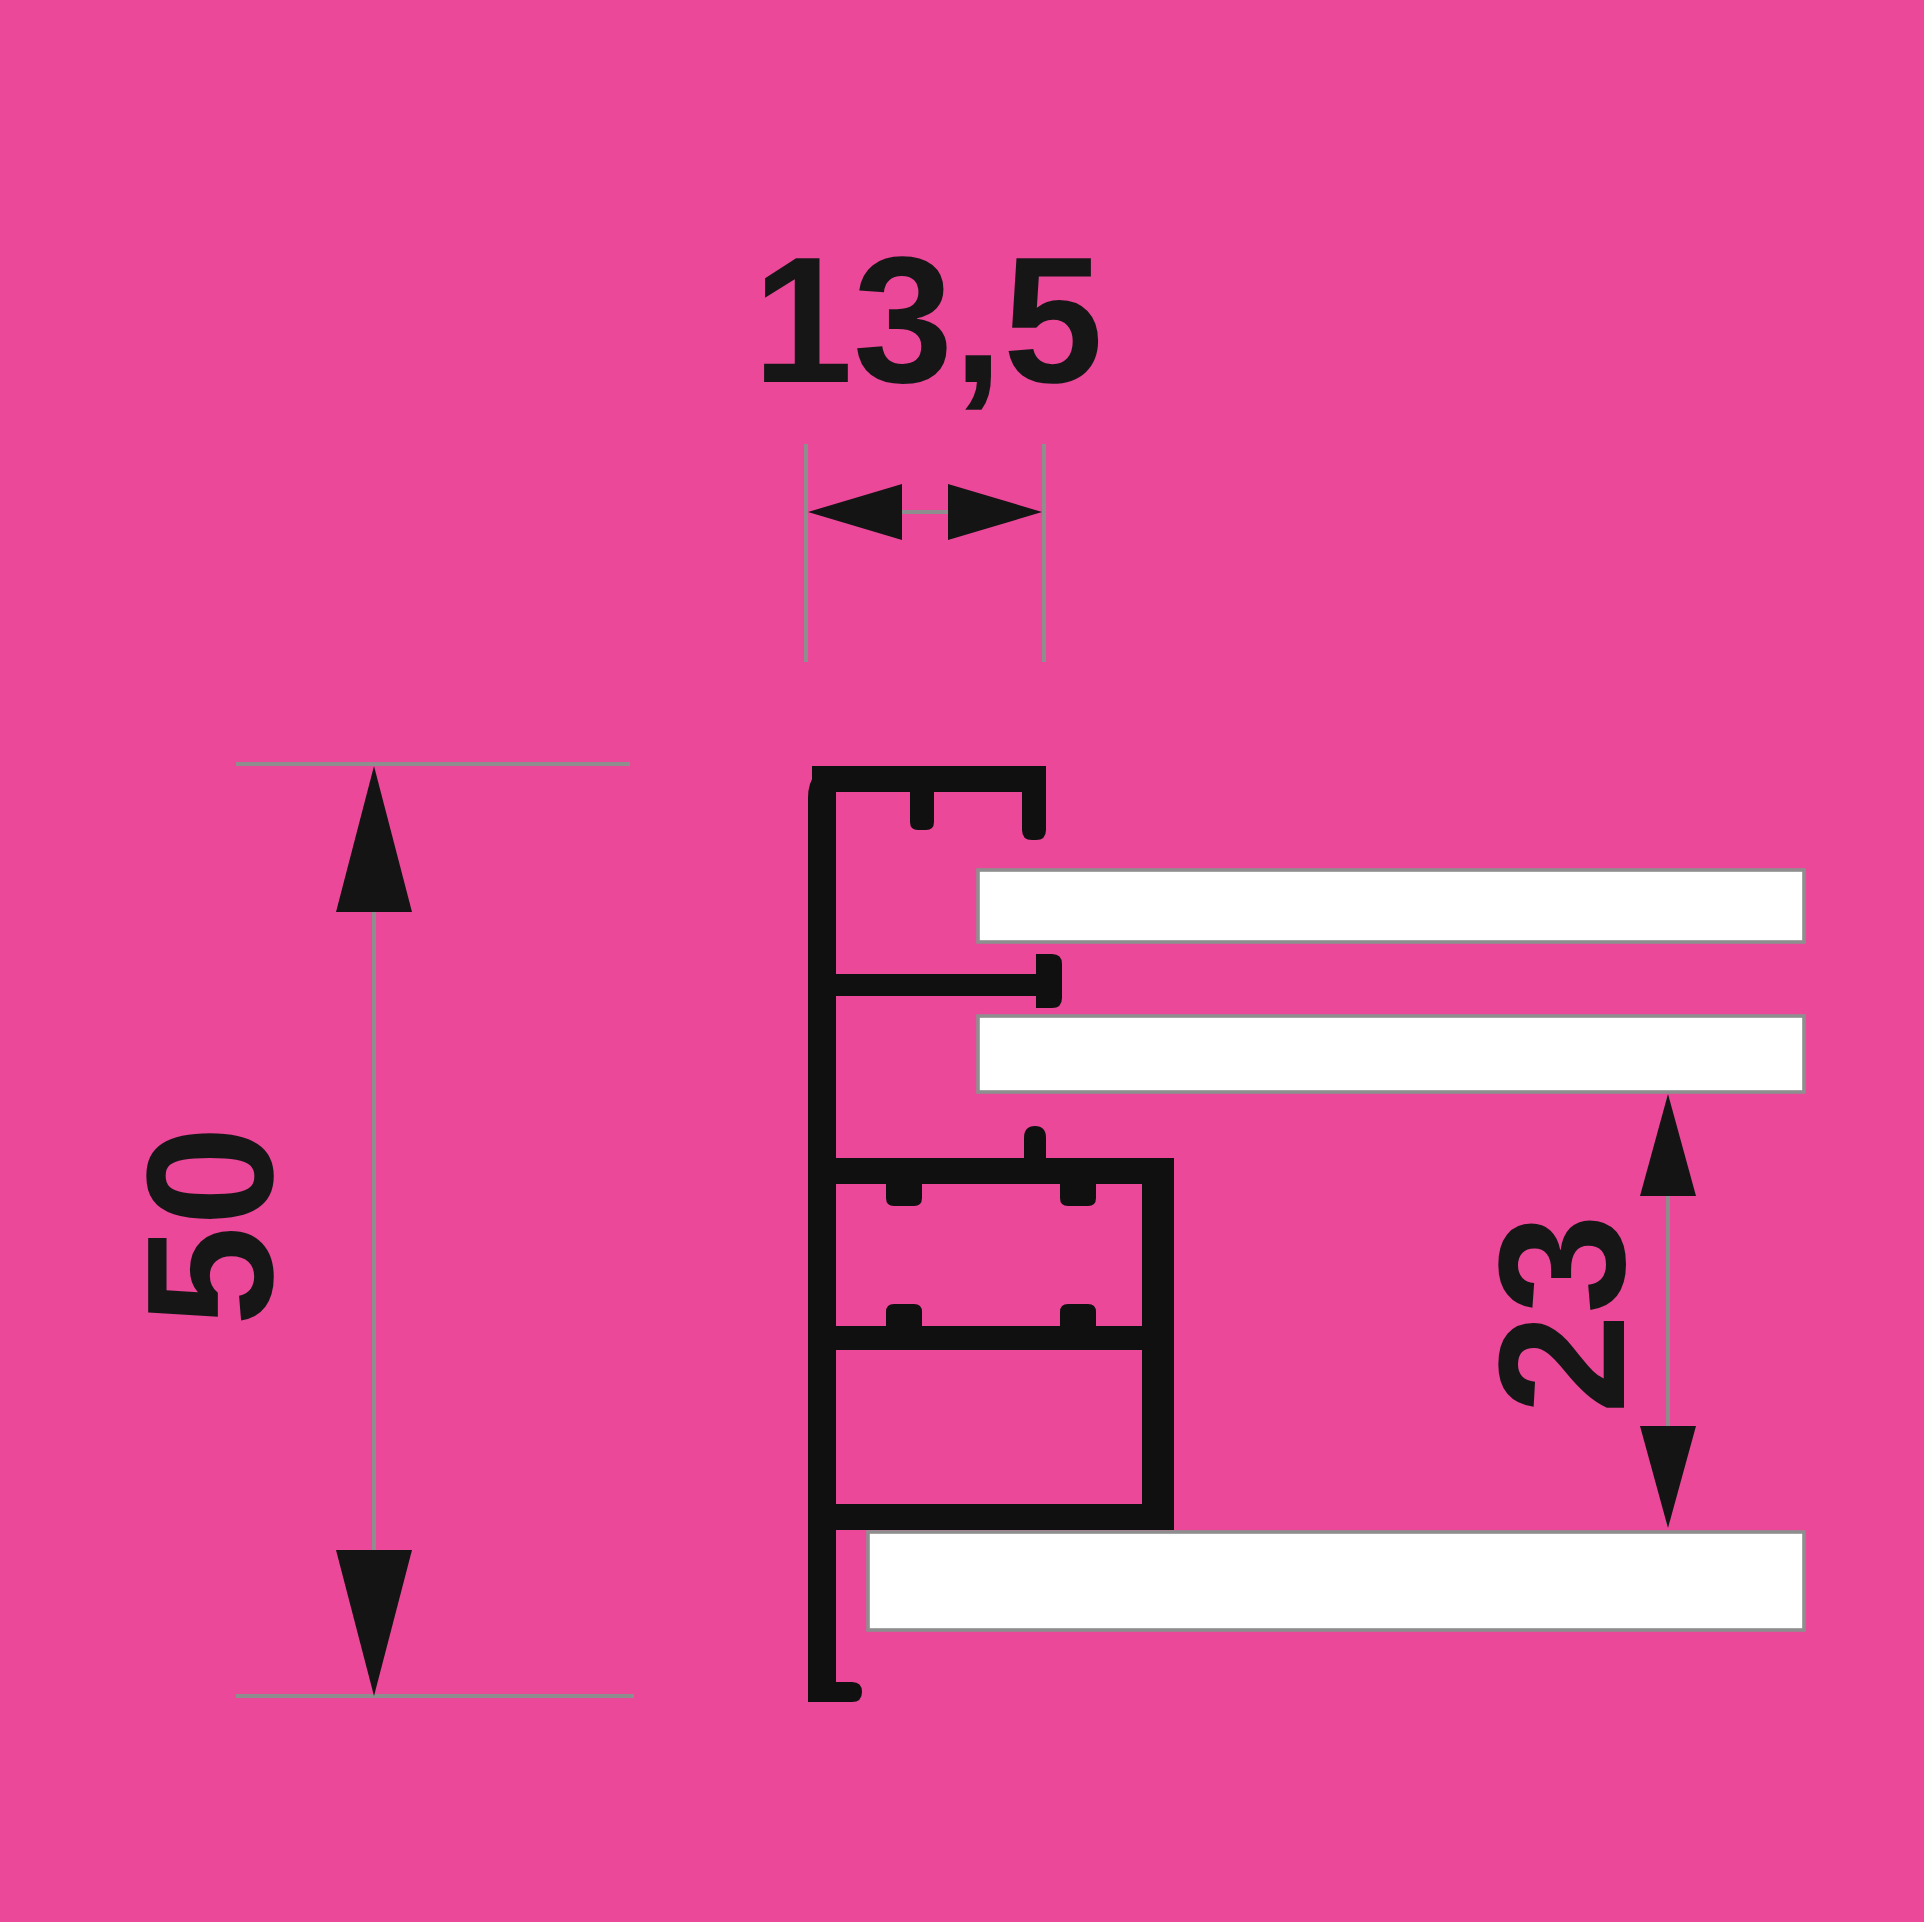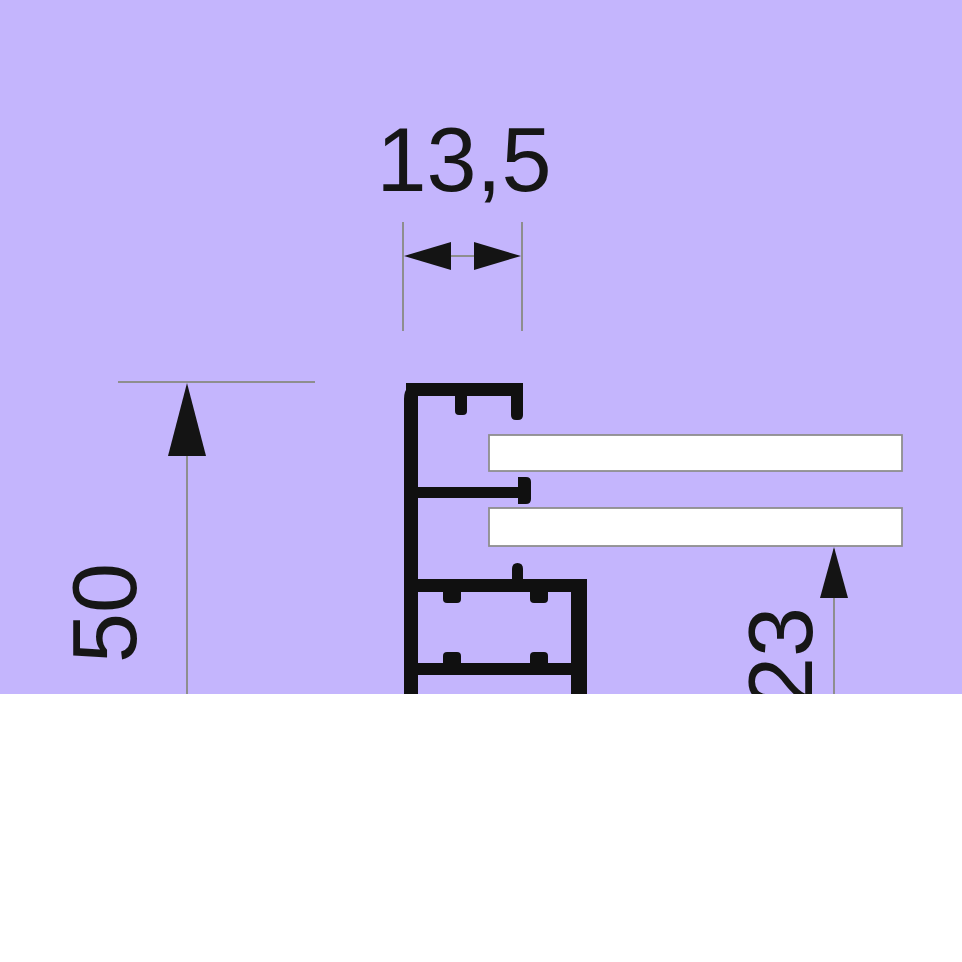"13,5" .canvas { background: #c4b5fd -> #ec4899; font-weight: none -> bold; height: 694px -> 961px }
